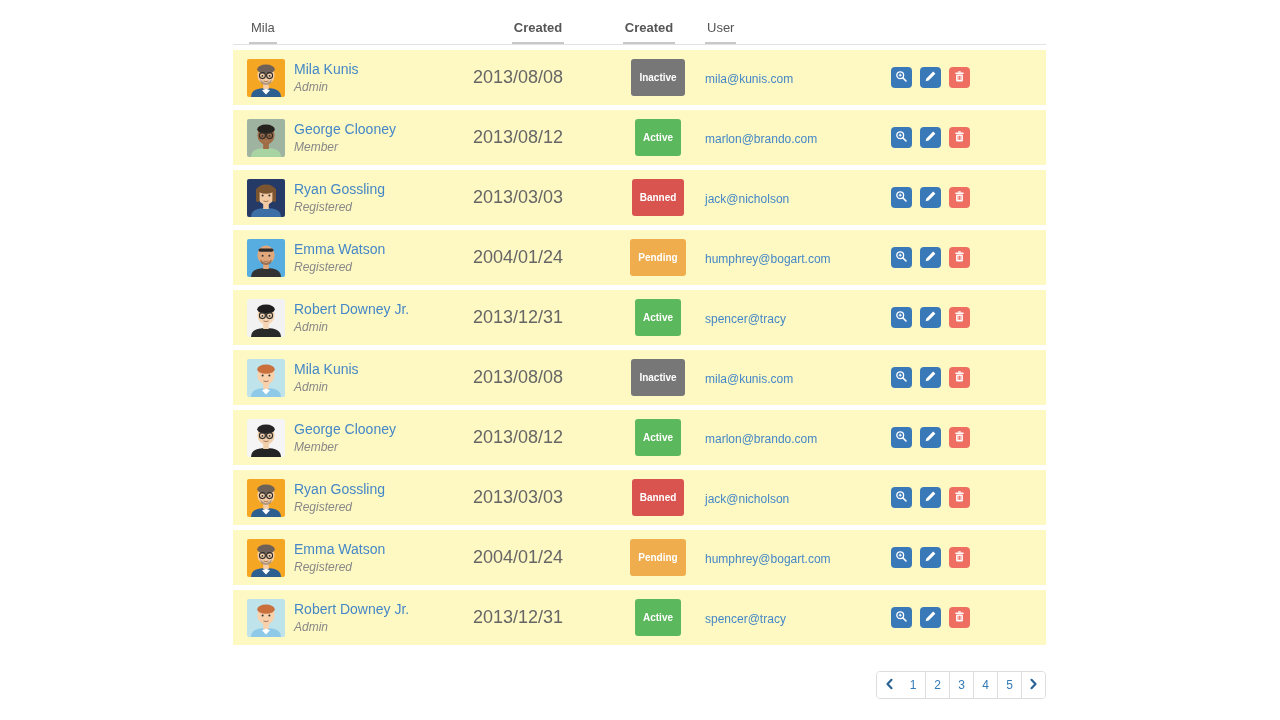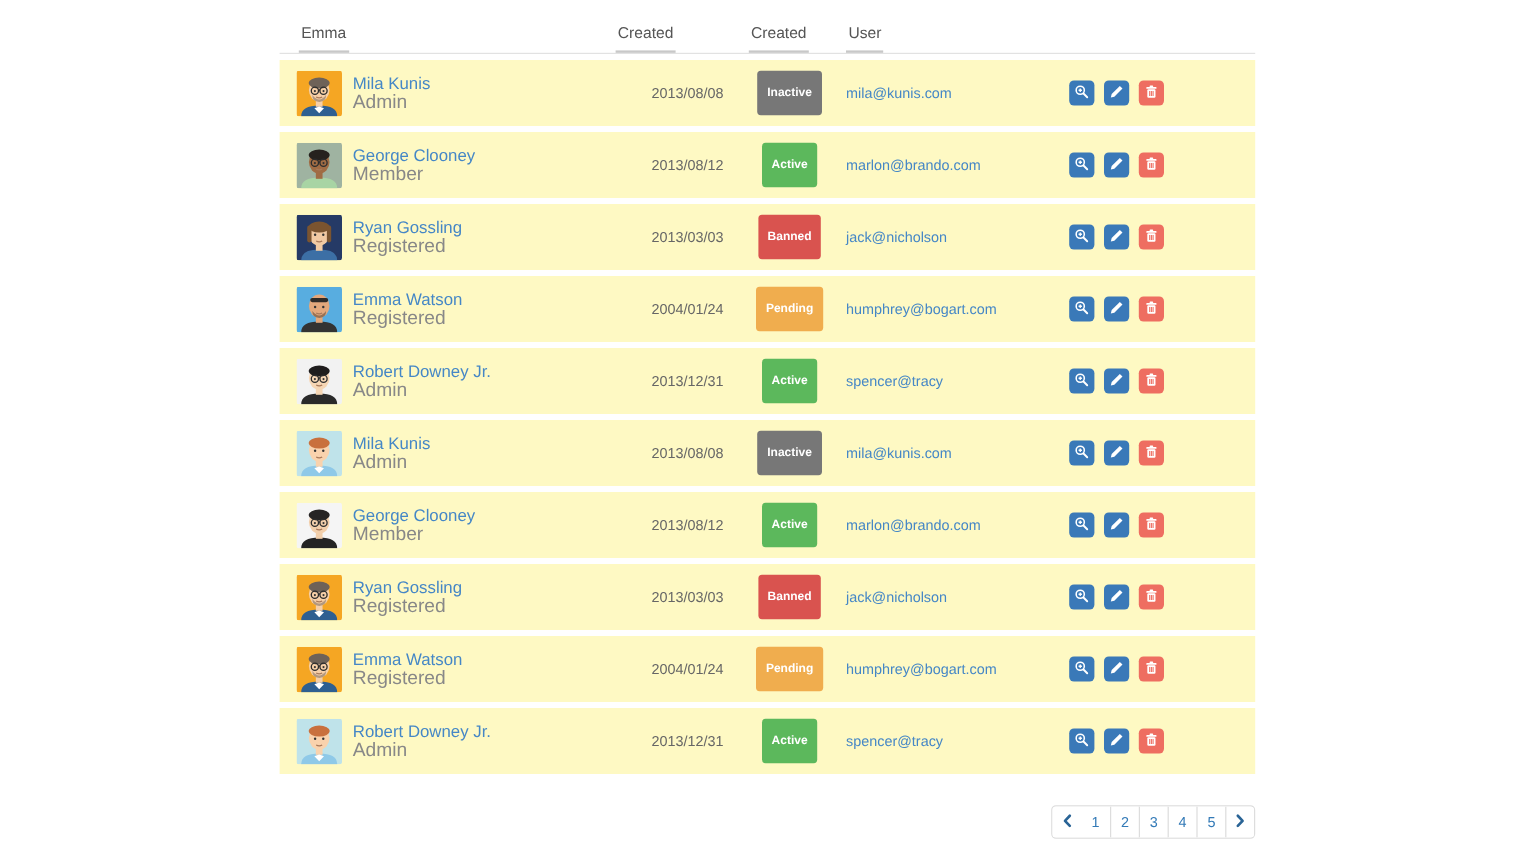"Emma" span.th-label { text: Emma -> Mila }
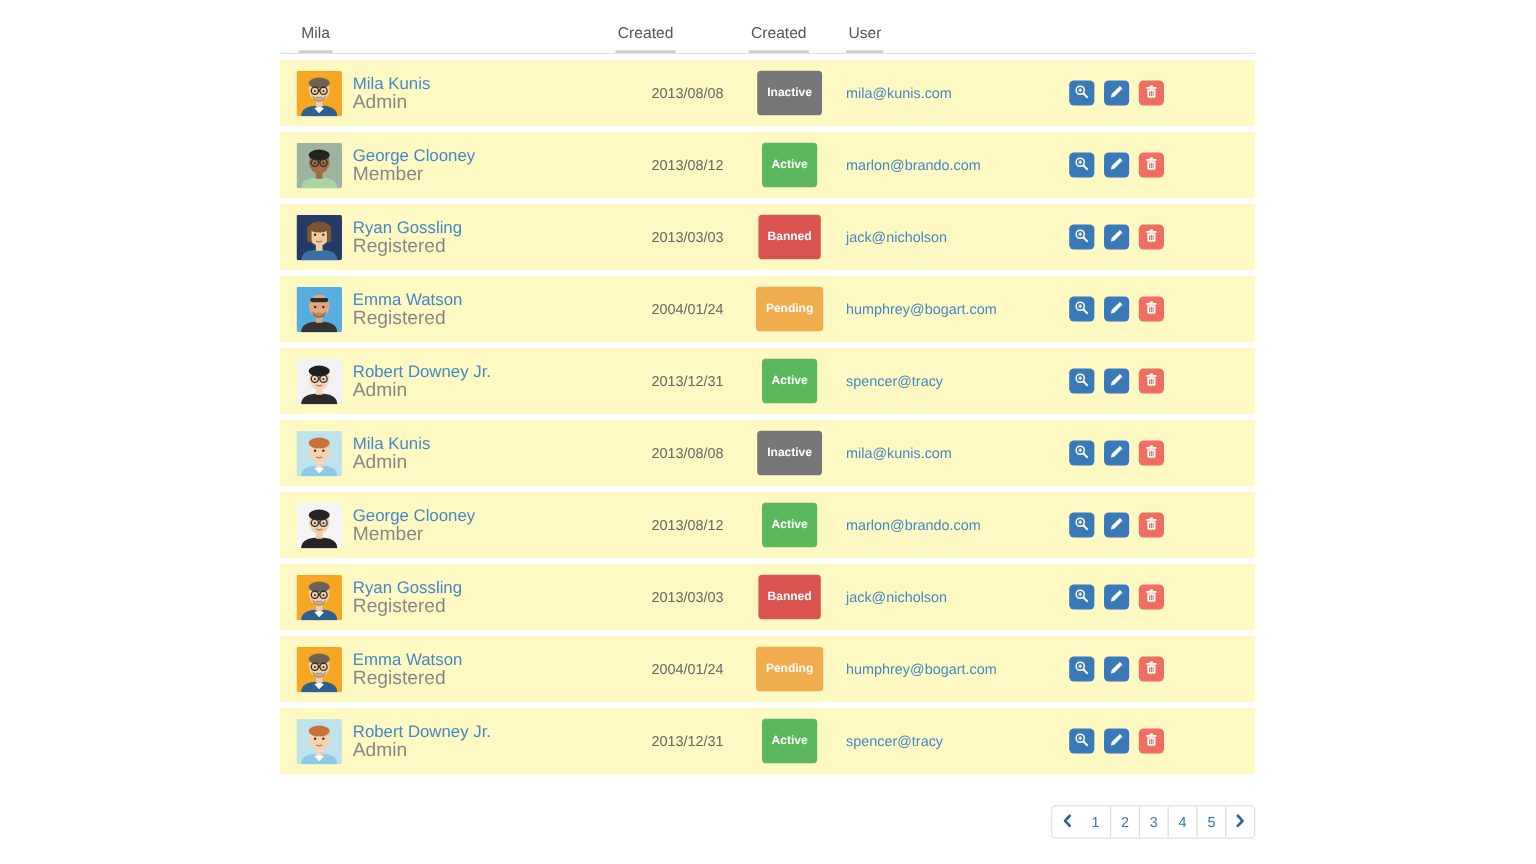"Created" .th-created, .th-status { font-weight: none -> bold }
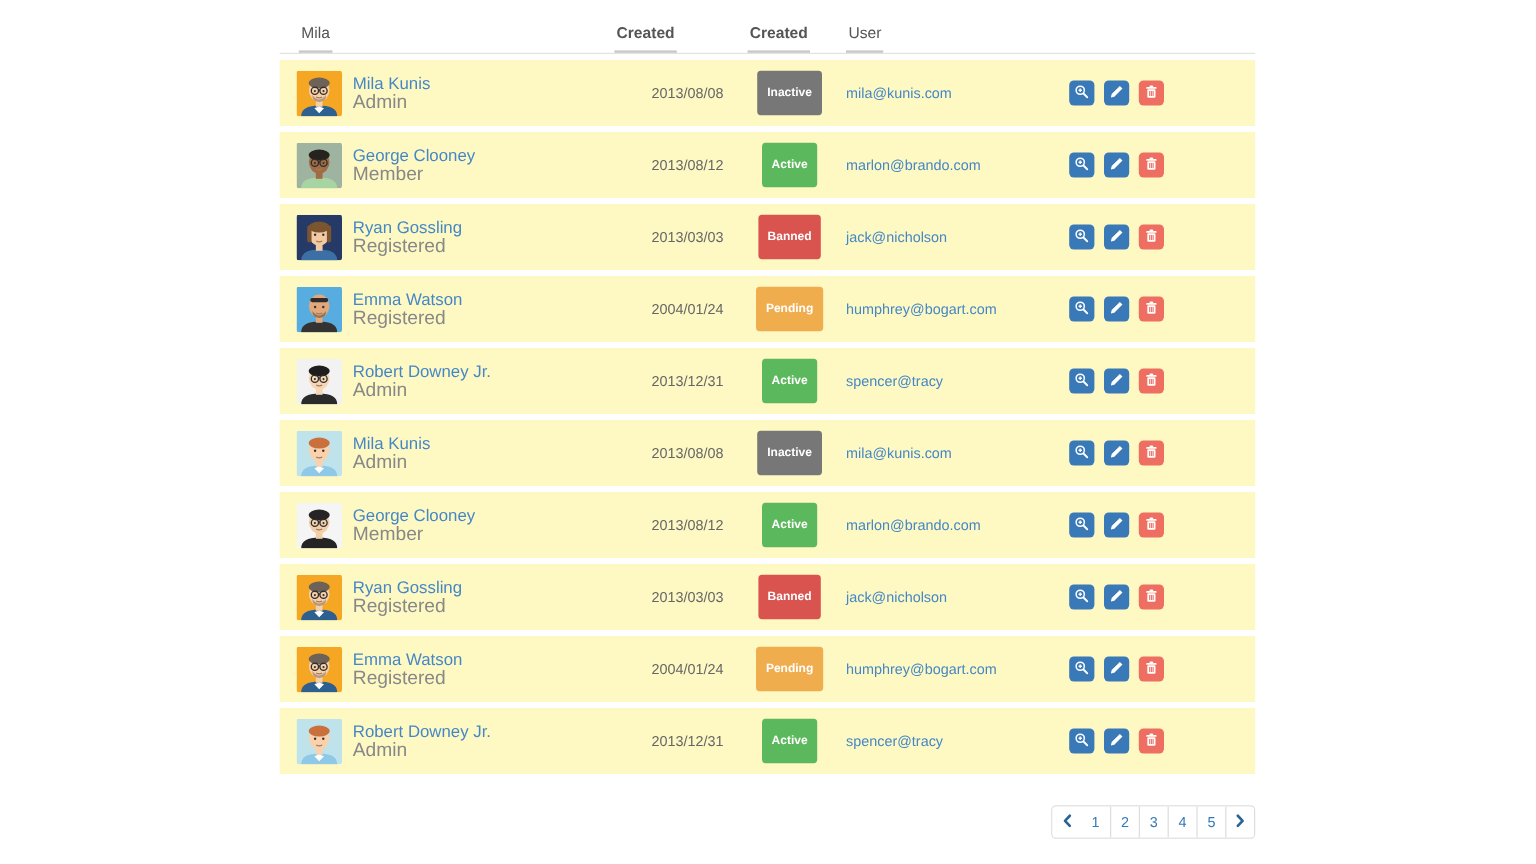"Admin" .urole { font-size: 16px -> 12px; font-style: none -> italic }
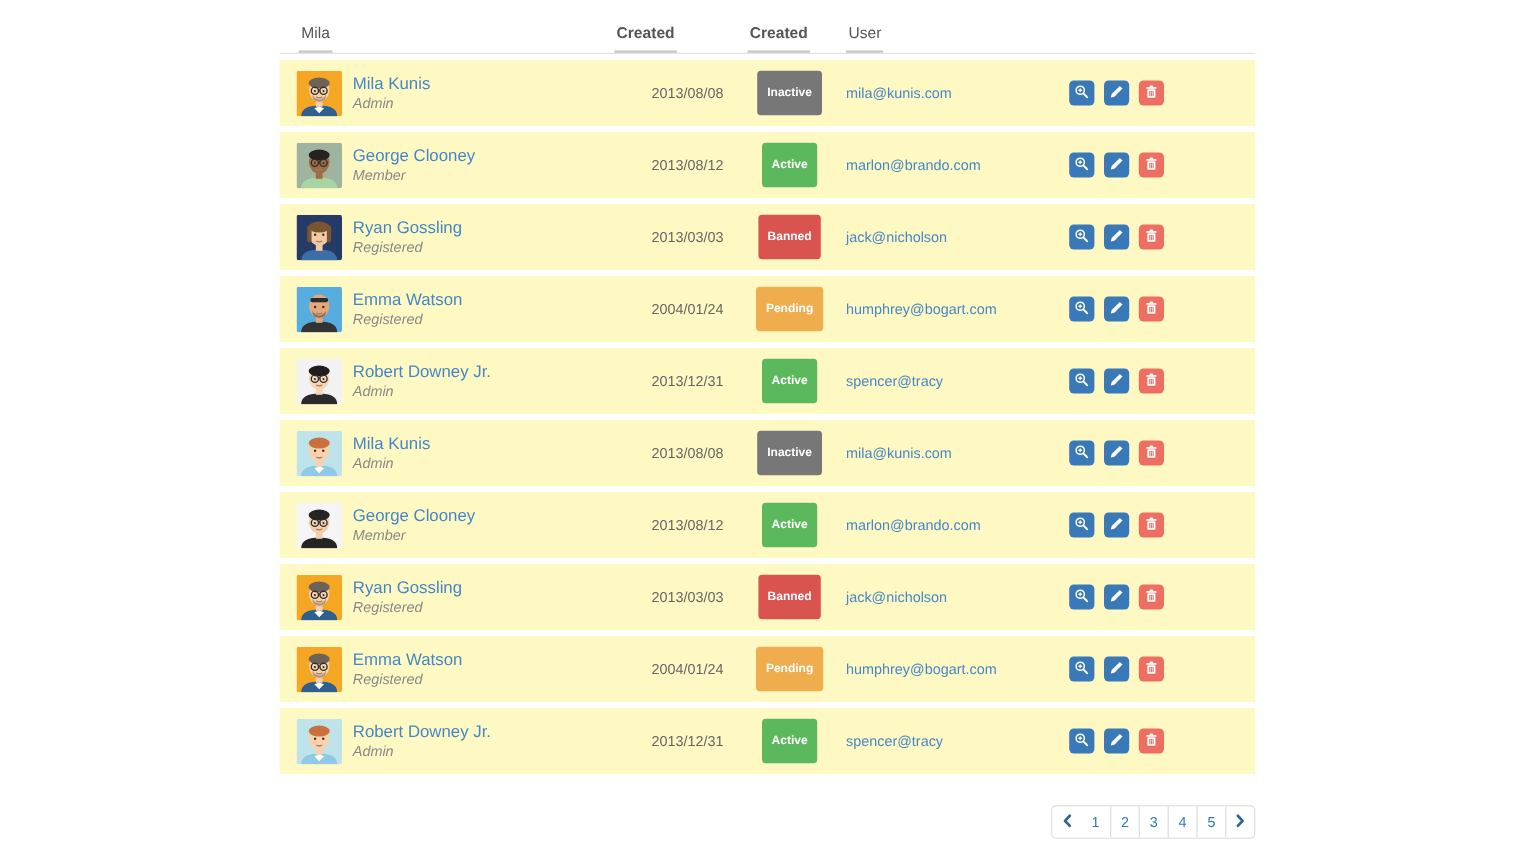"2013/08/08" .cell-created { font-size: 12px -> 18px; text-align: right -> left }
